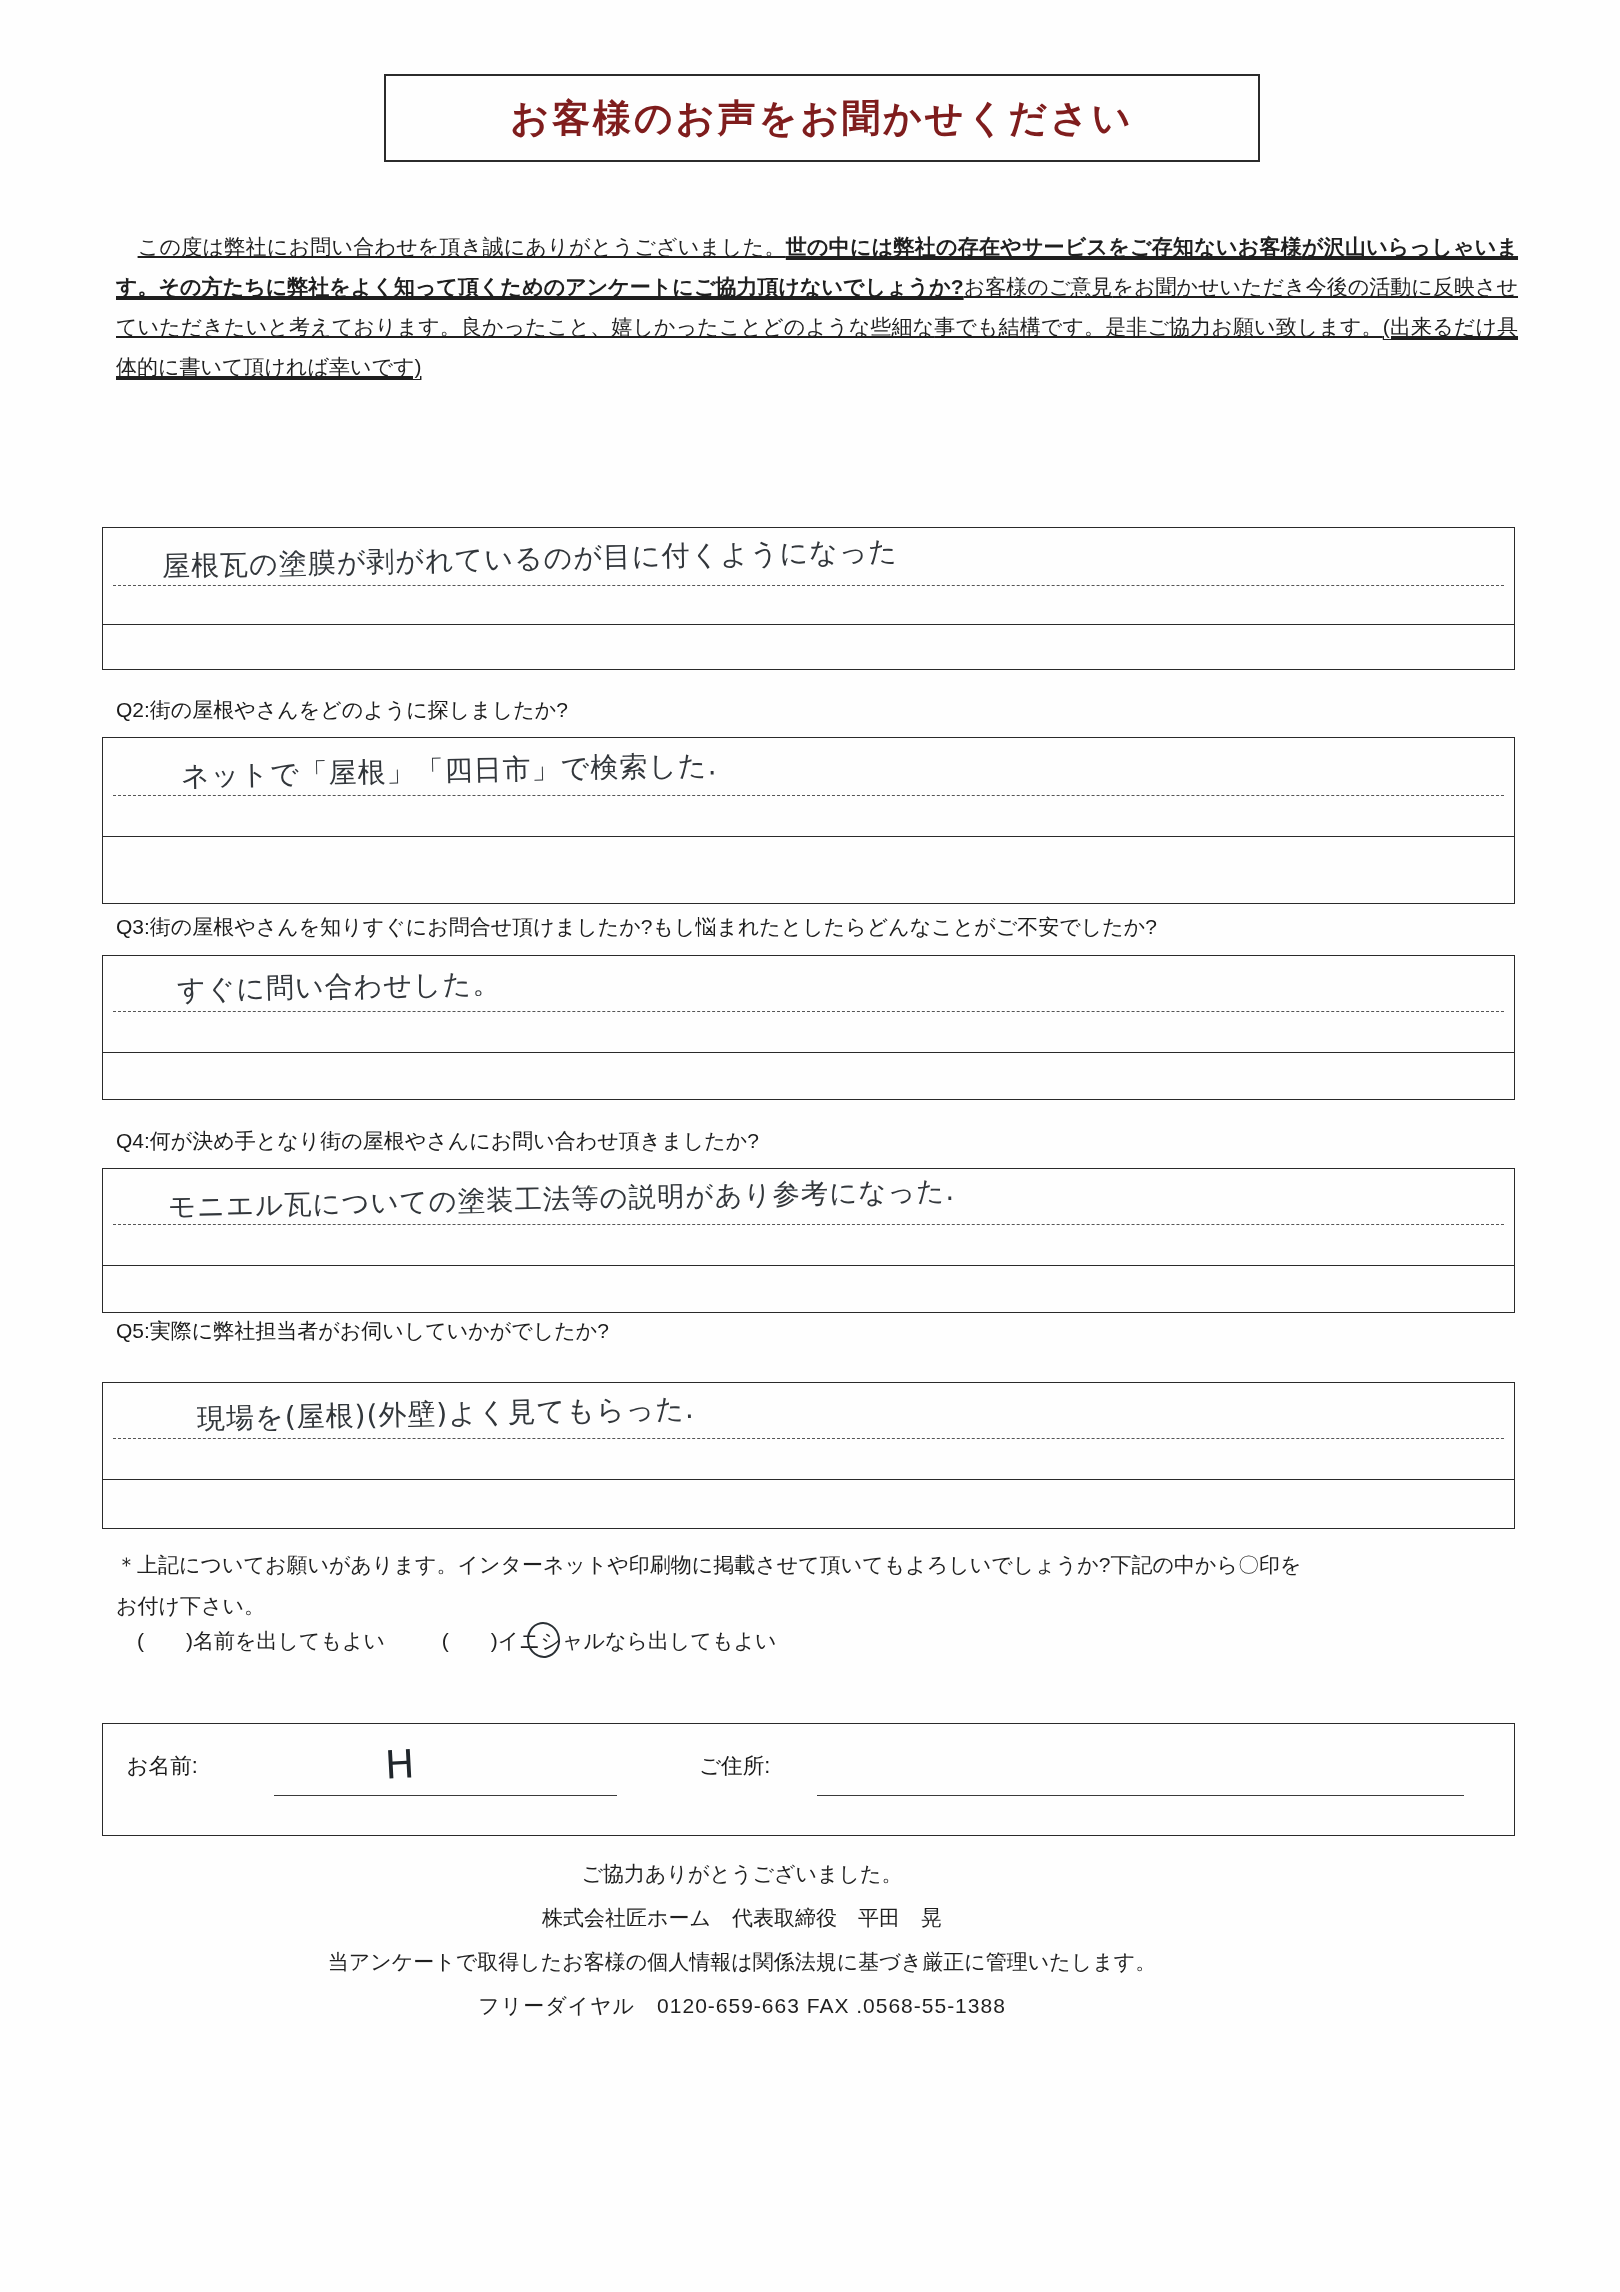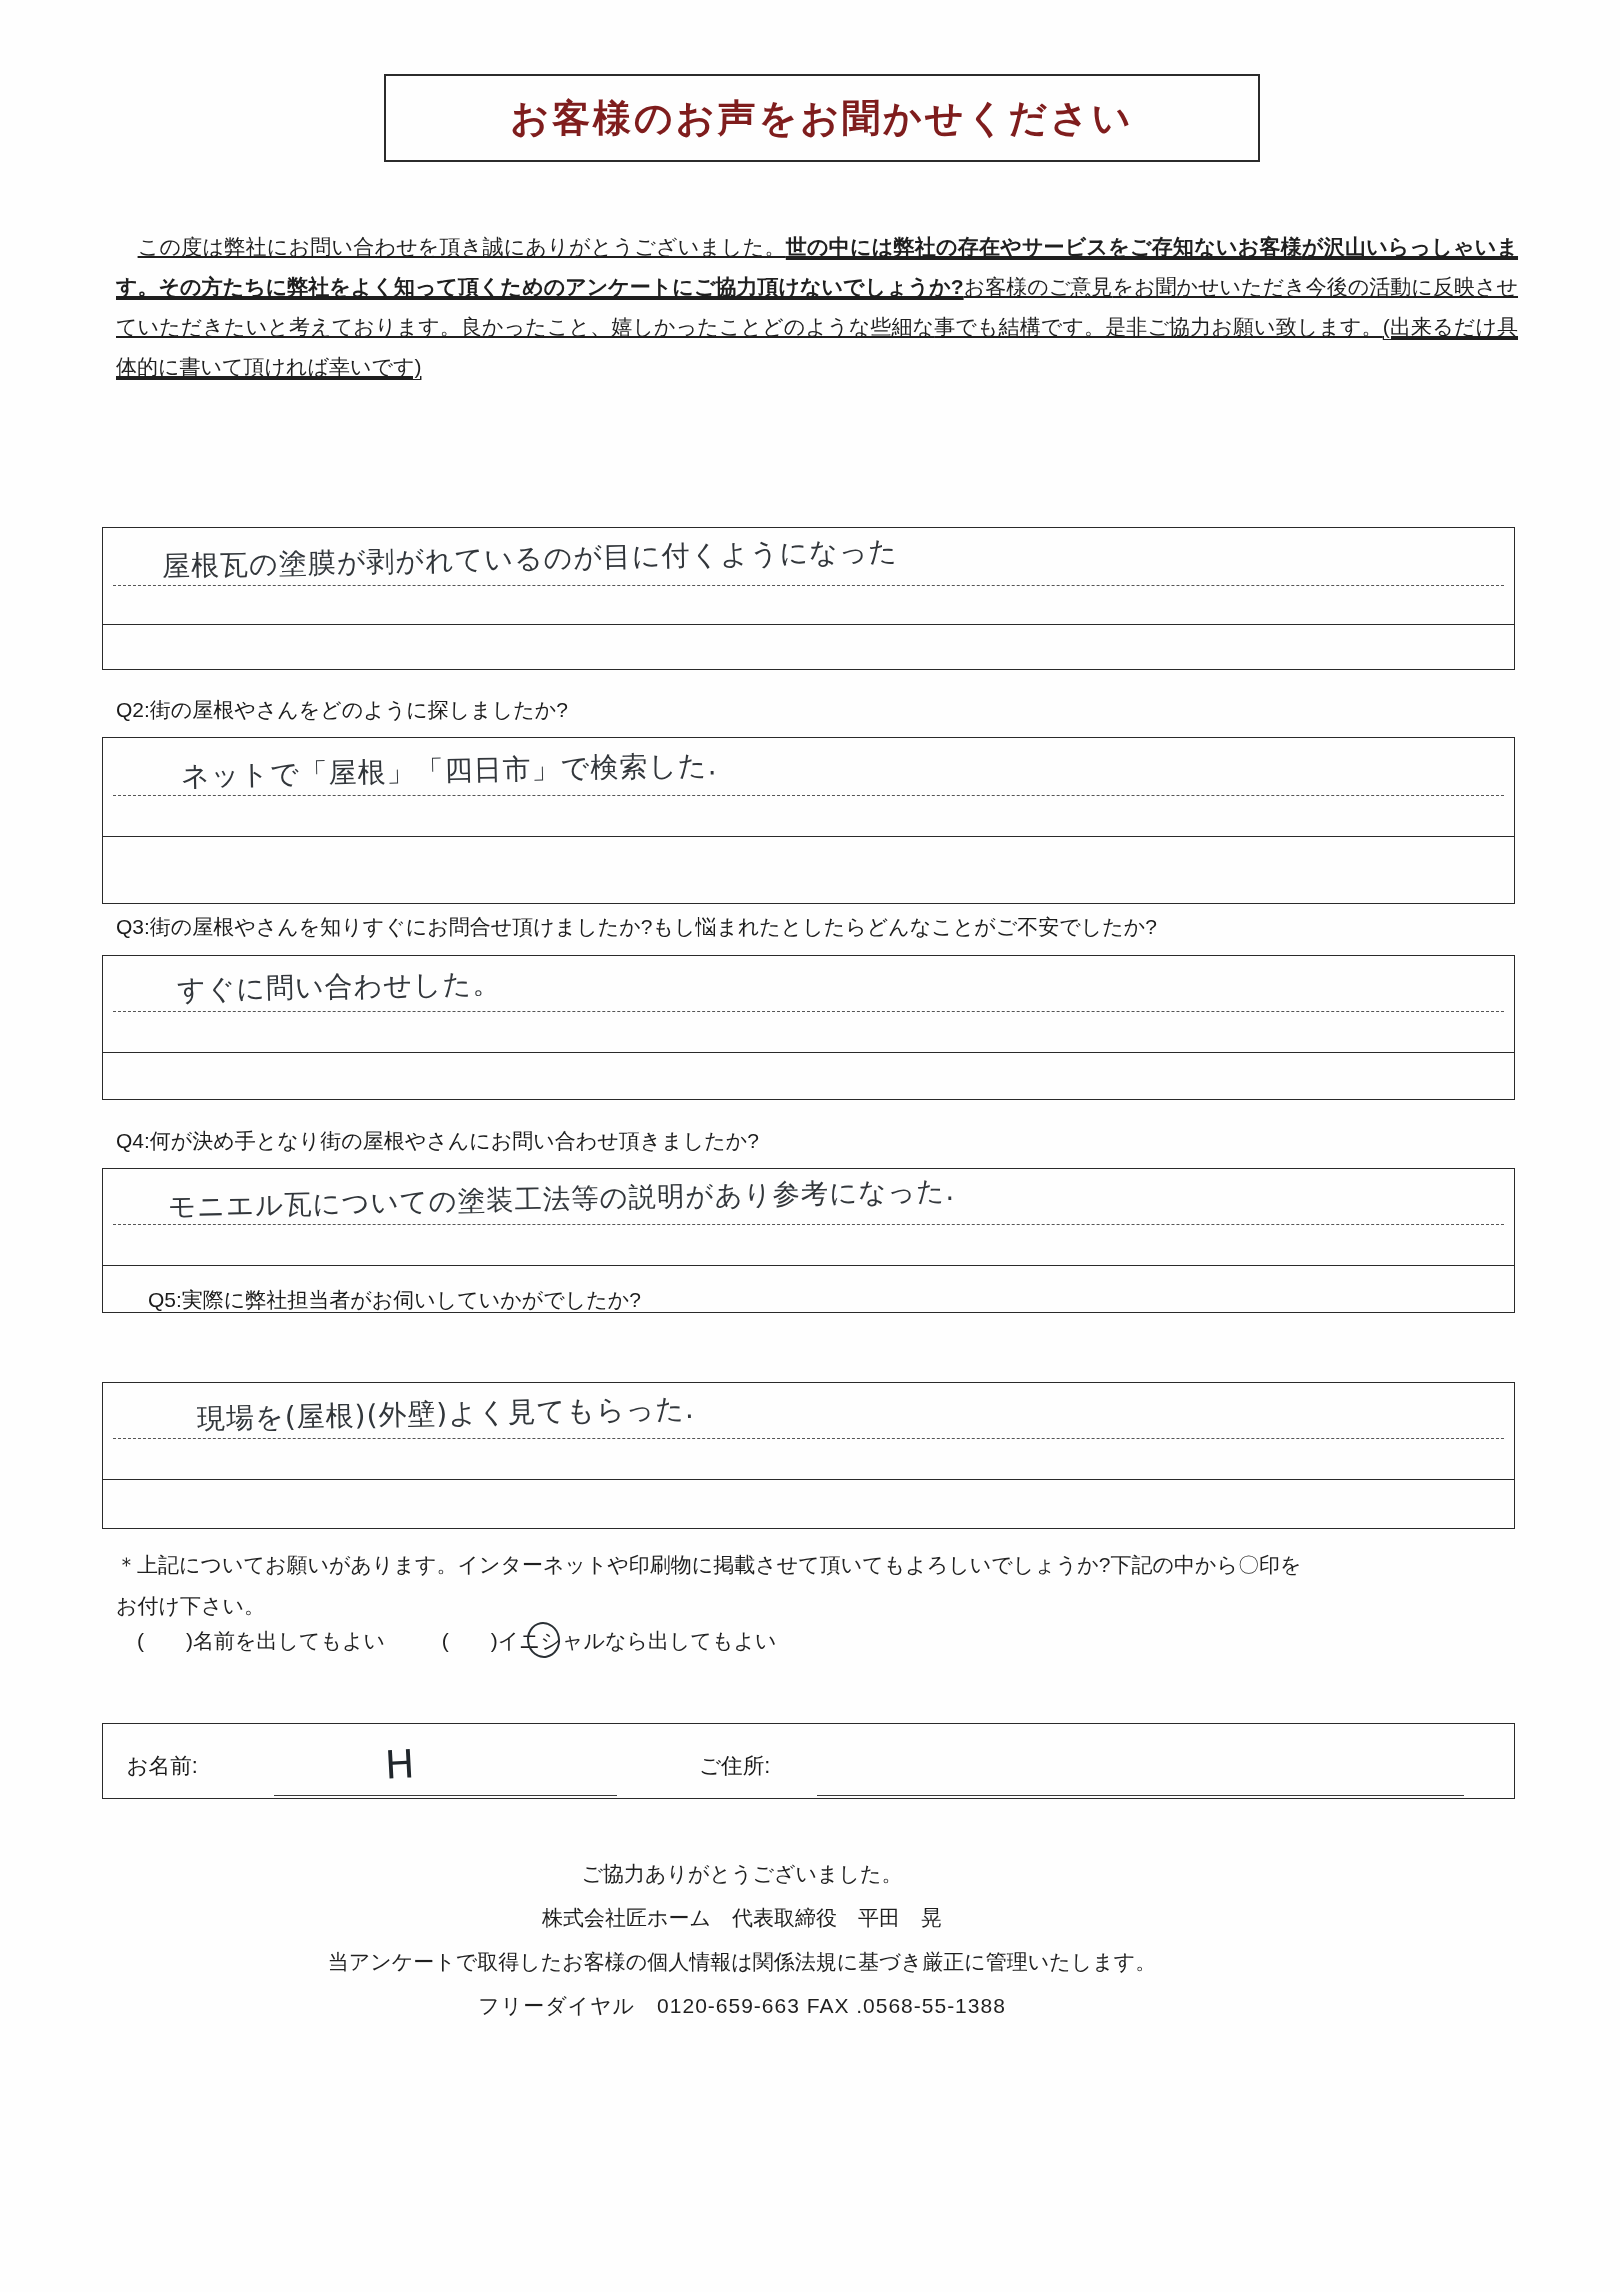"Q5:実際に弊社担当者がお伺いしていかがでしたか?" div.q-label { margin-left: 32px -> none; top: 1286px -> 1317px }
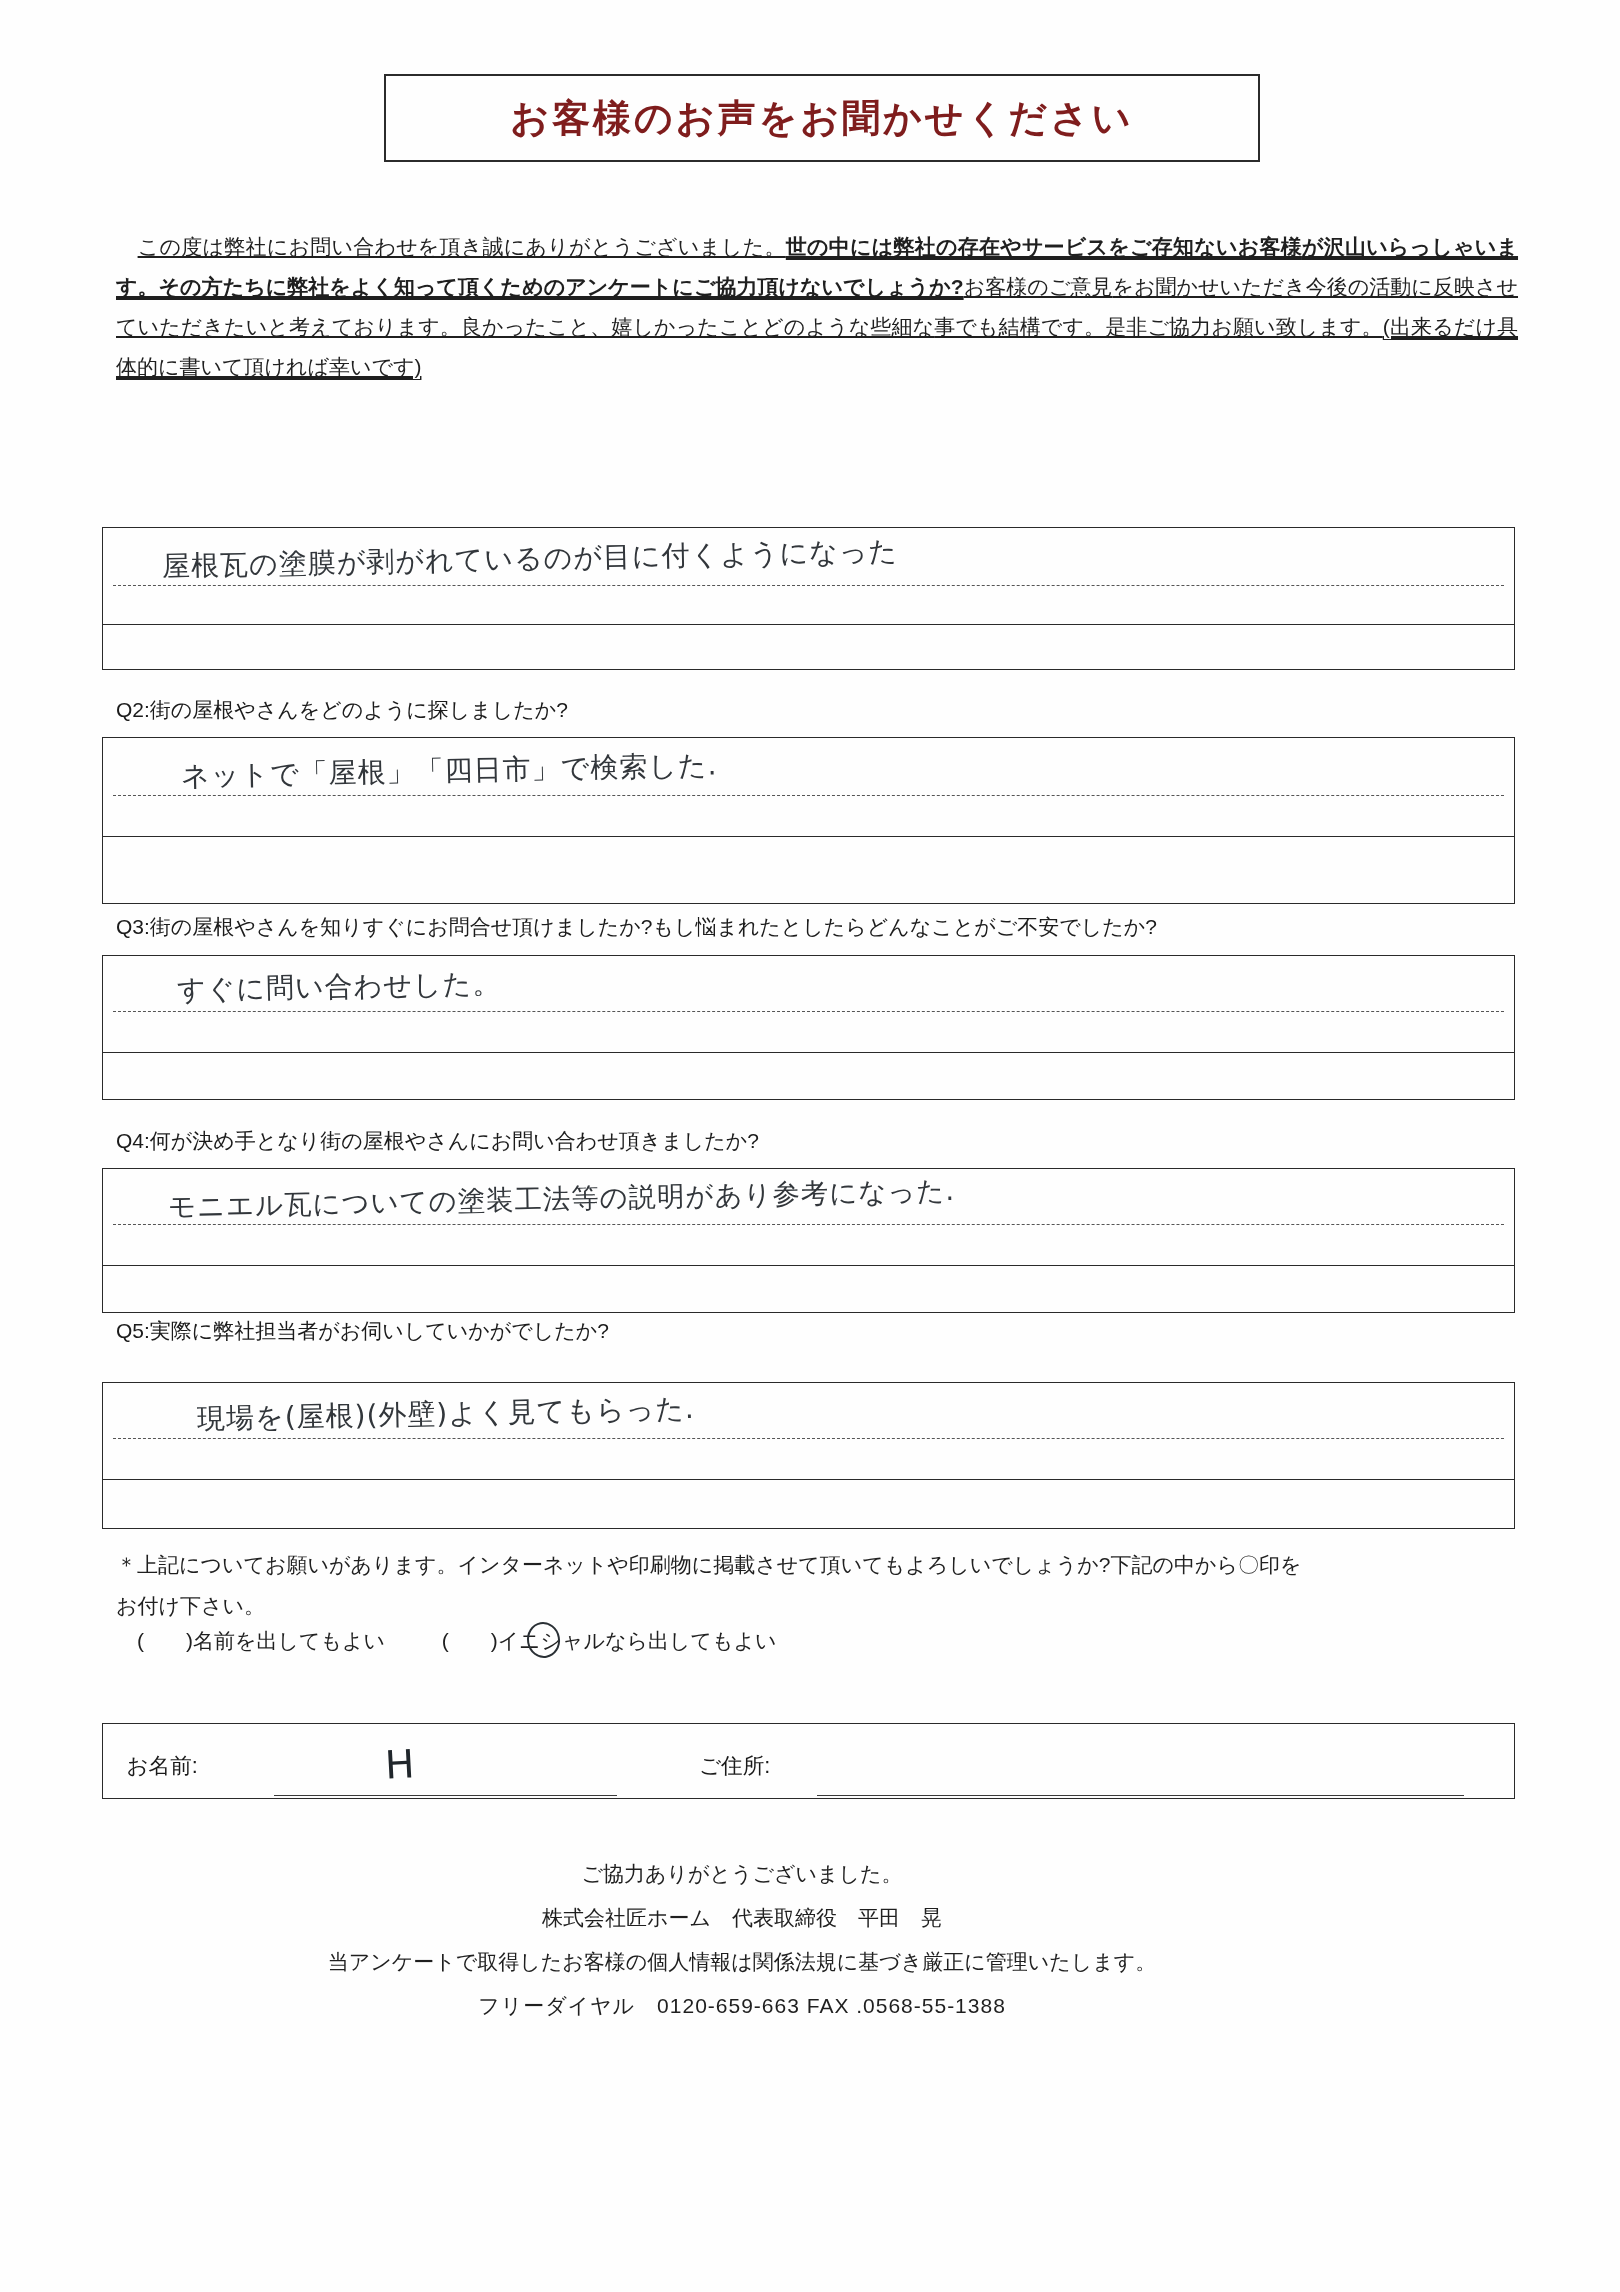"お名前:" .name-box { height: 76px -> 113px }
